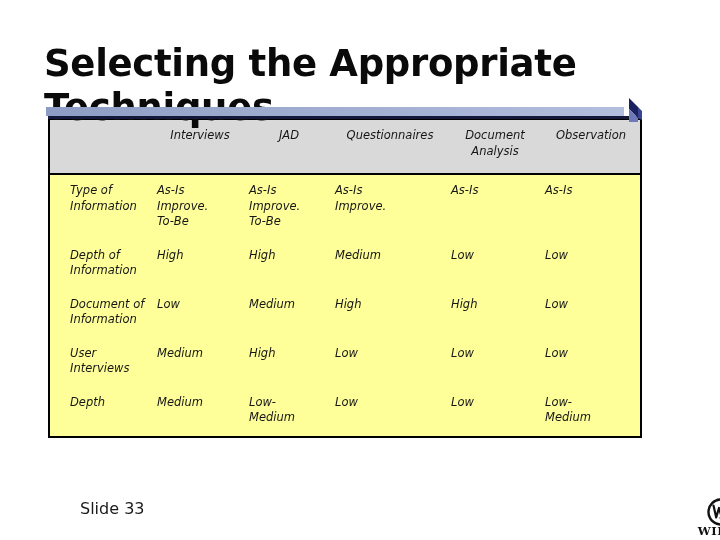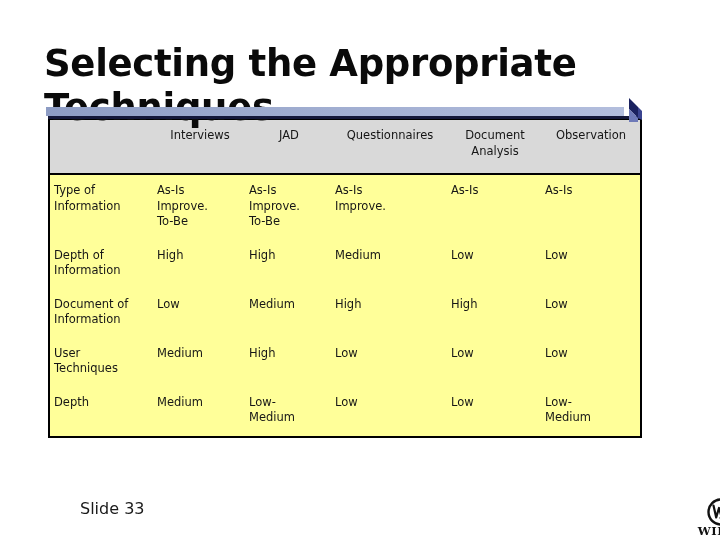"Interviews" #table-frame { font-style: none -> italic }
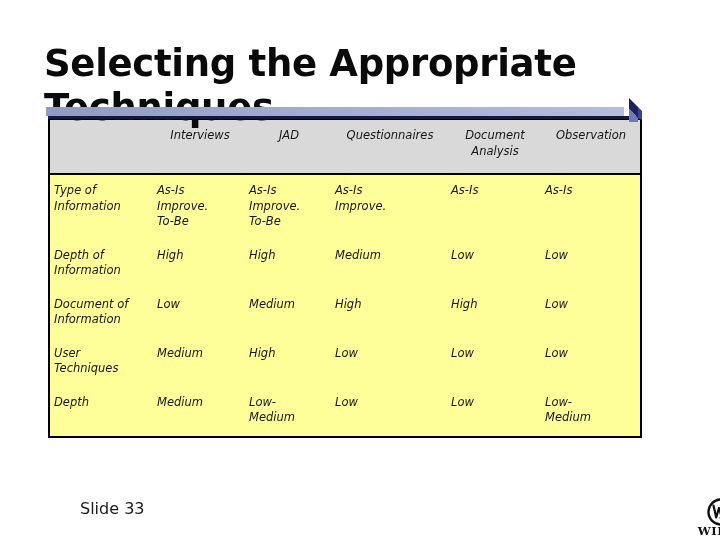"Type of" table.matrix tbody td.rowhead { padding-left: 4px -> 20px }
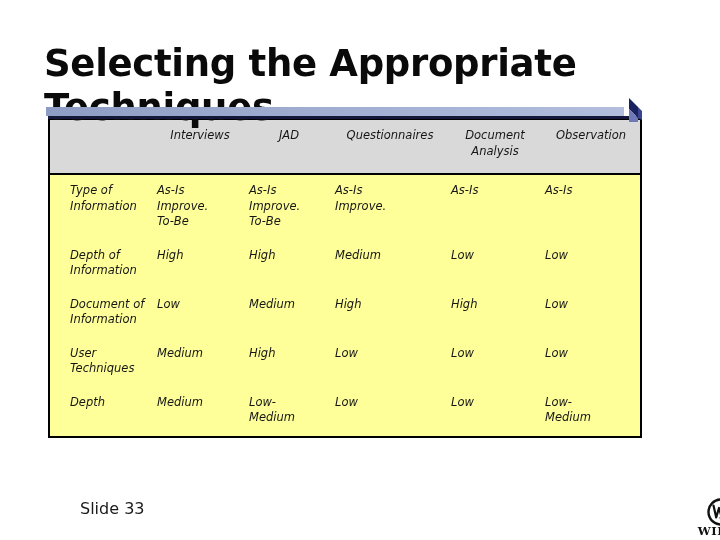"User" td.rowhead { text: Techniques -> Interviews }
